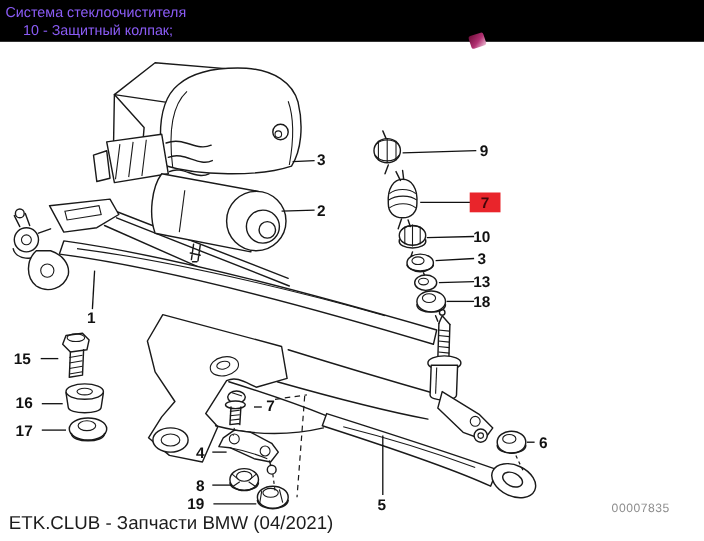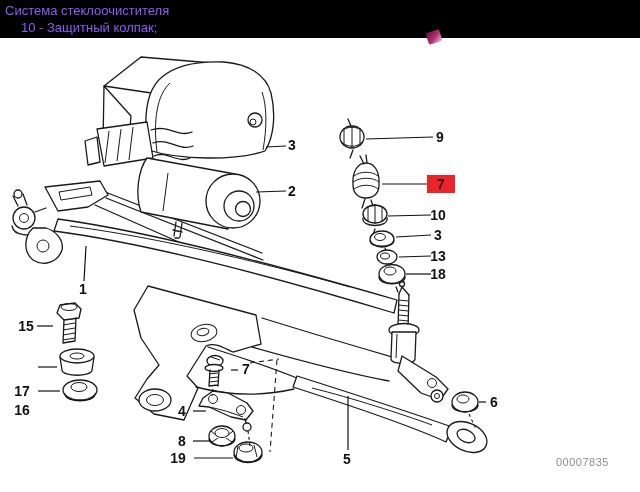"15" div.callout { left: 12px -> 0; text-align: none -> right }
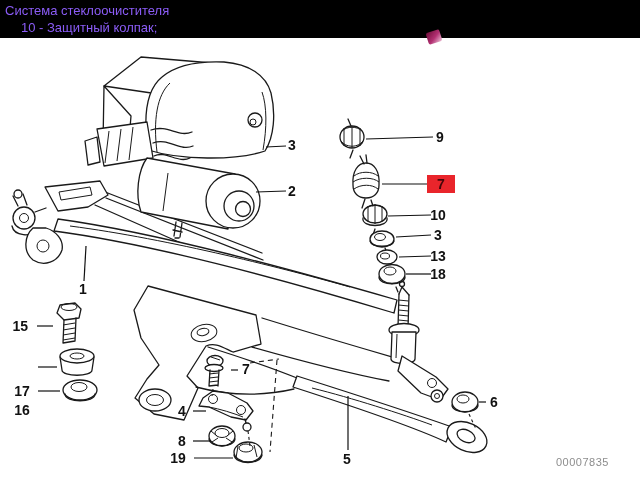"16" div.callout { margin-top: 44px -> none }
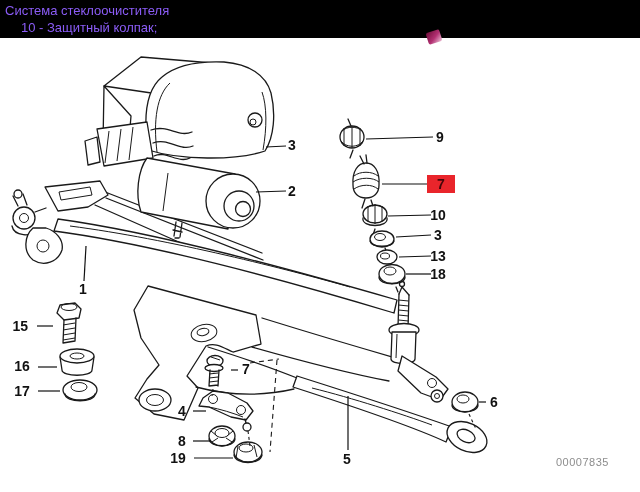"ETK.CLUB - Запчасти BMW (04/2021)" div.footer-brand { html: none -> <div>ETK.CLUB - Запчасти BMW (04/2021)</div> }
